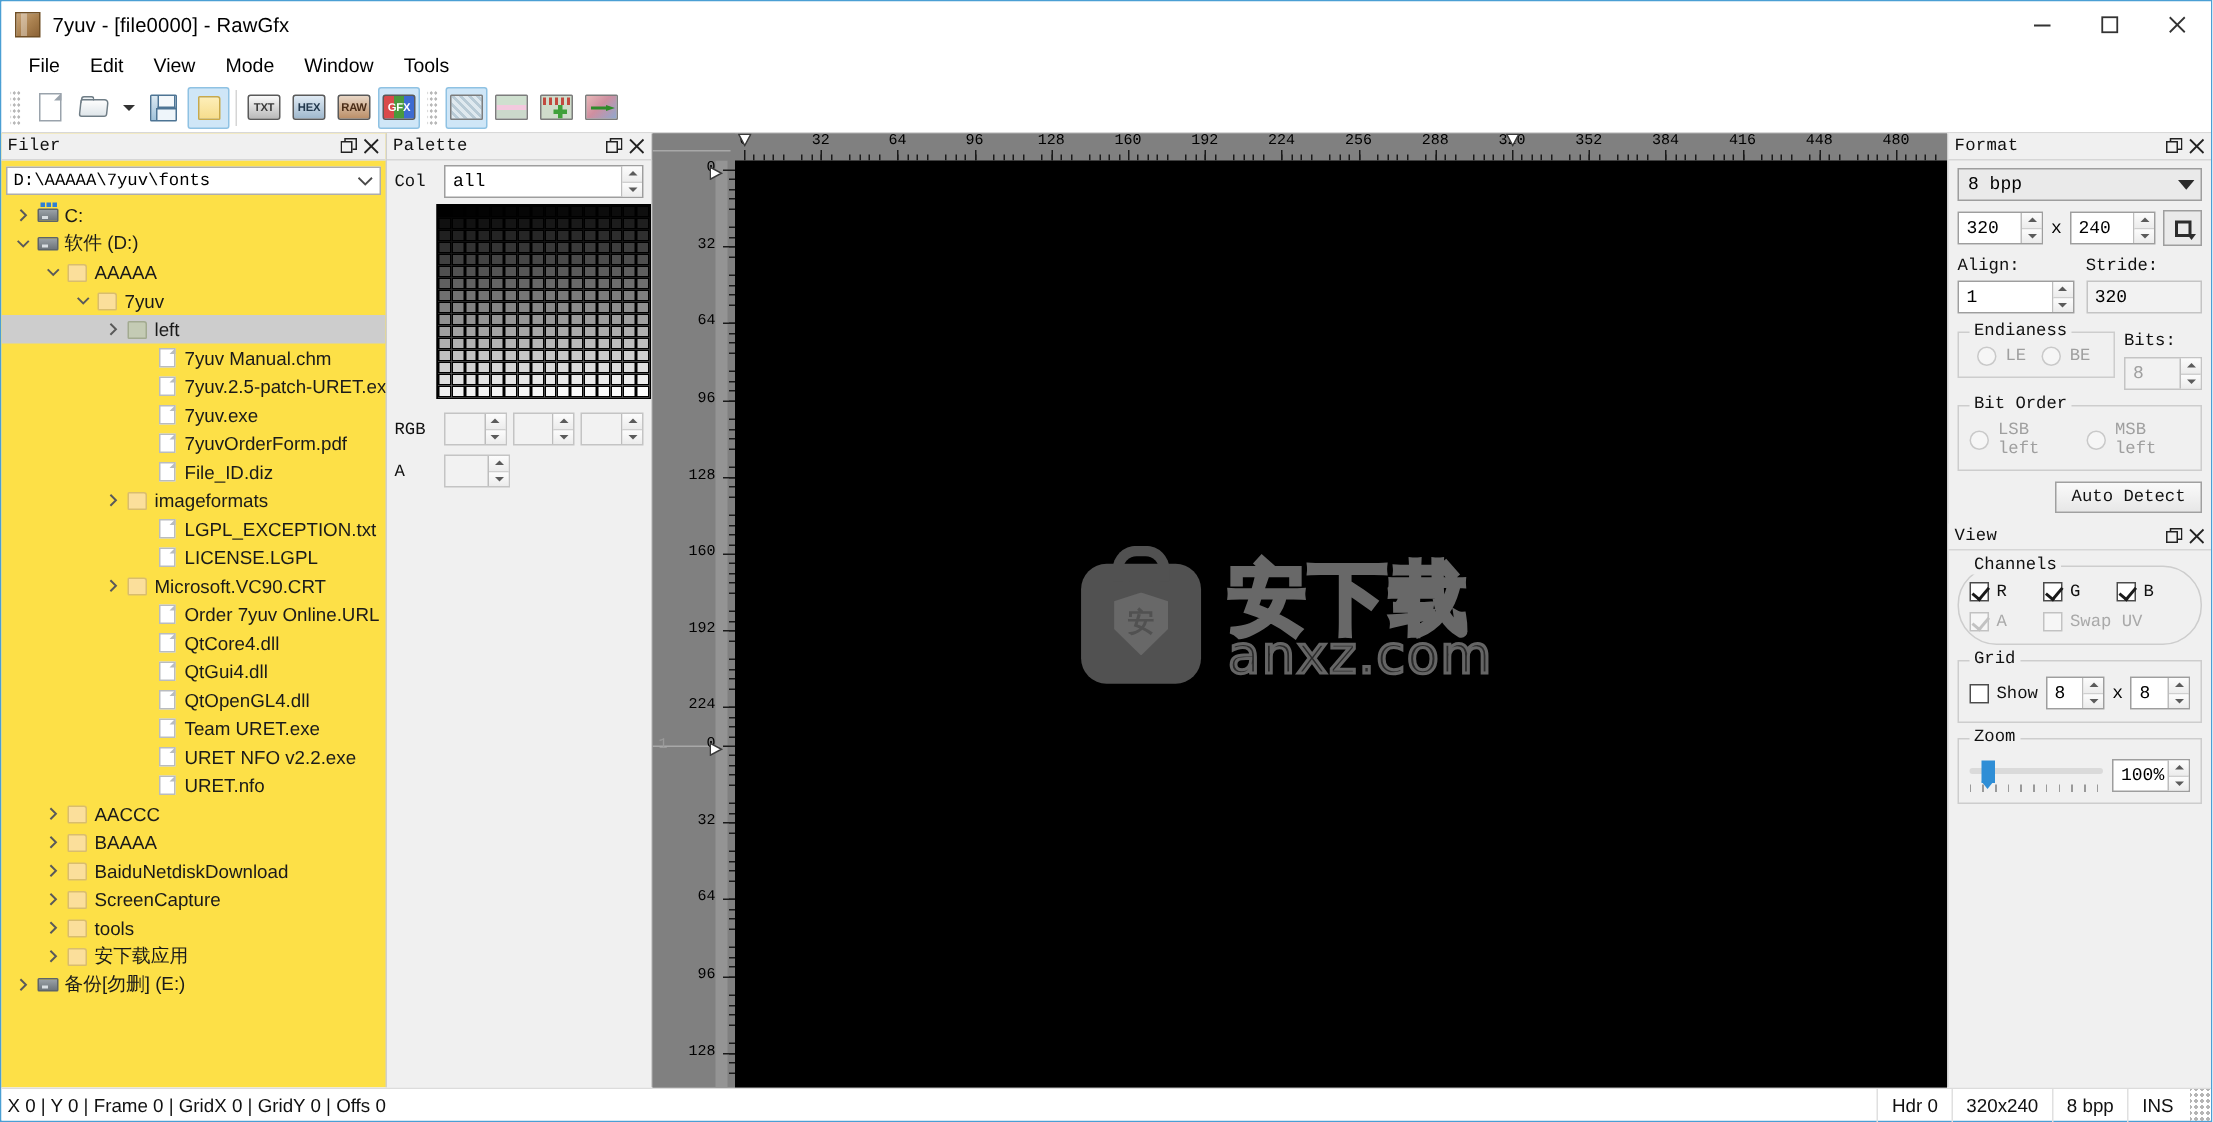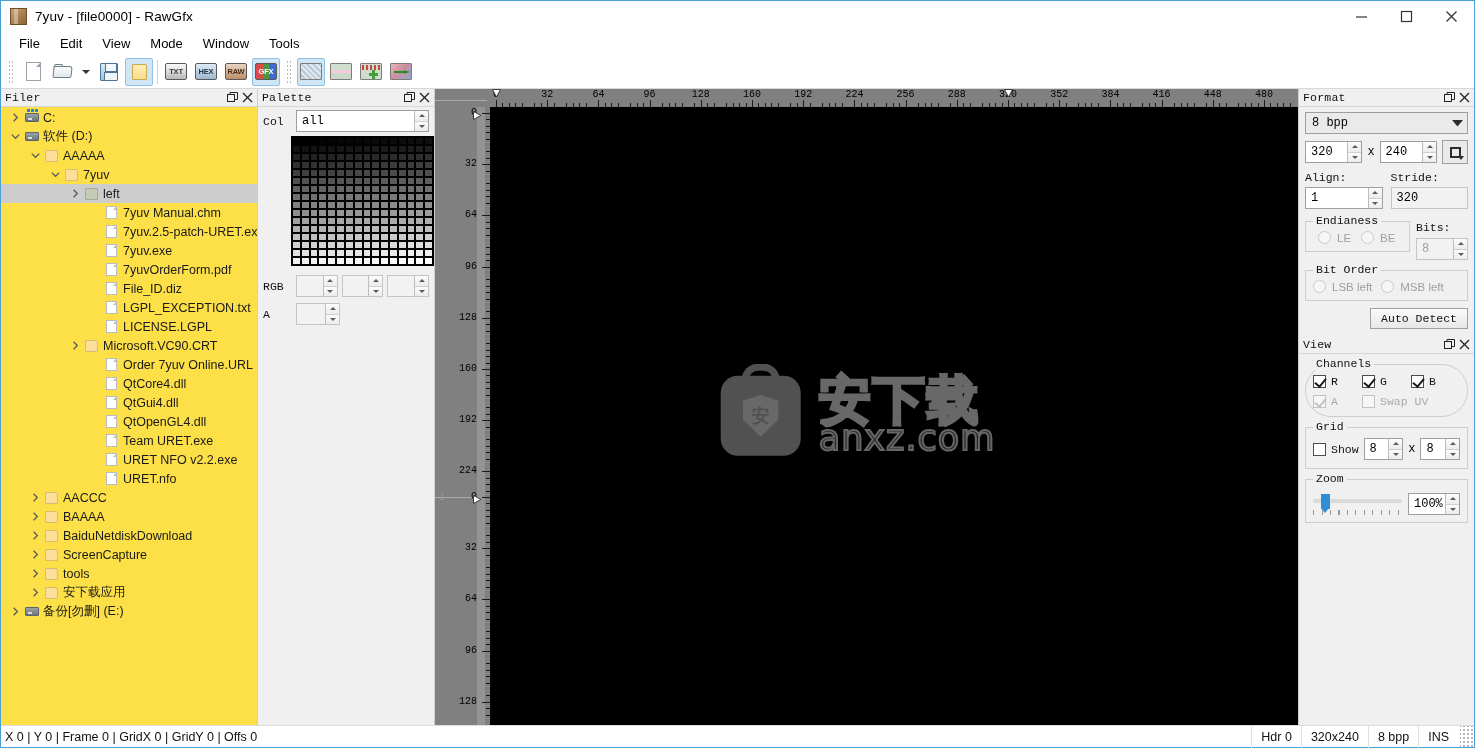"D:\AAAAA\7yuv\fonts" div.pathbox { html: none -> <div> <div>D:\AAAAA\7yuv\fonts</div> <div> <svg> <polyline></polyline> </svg> </div> </div> }
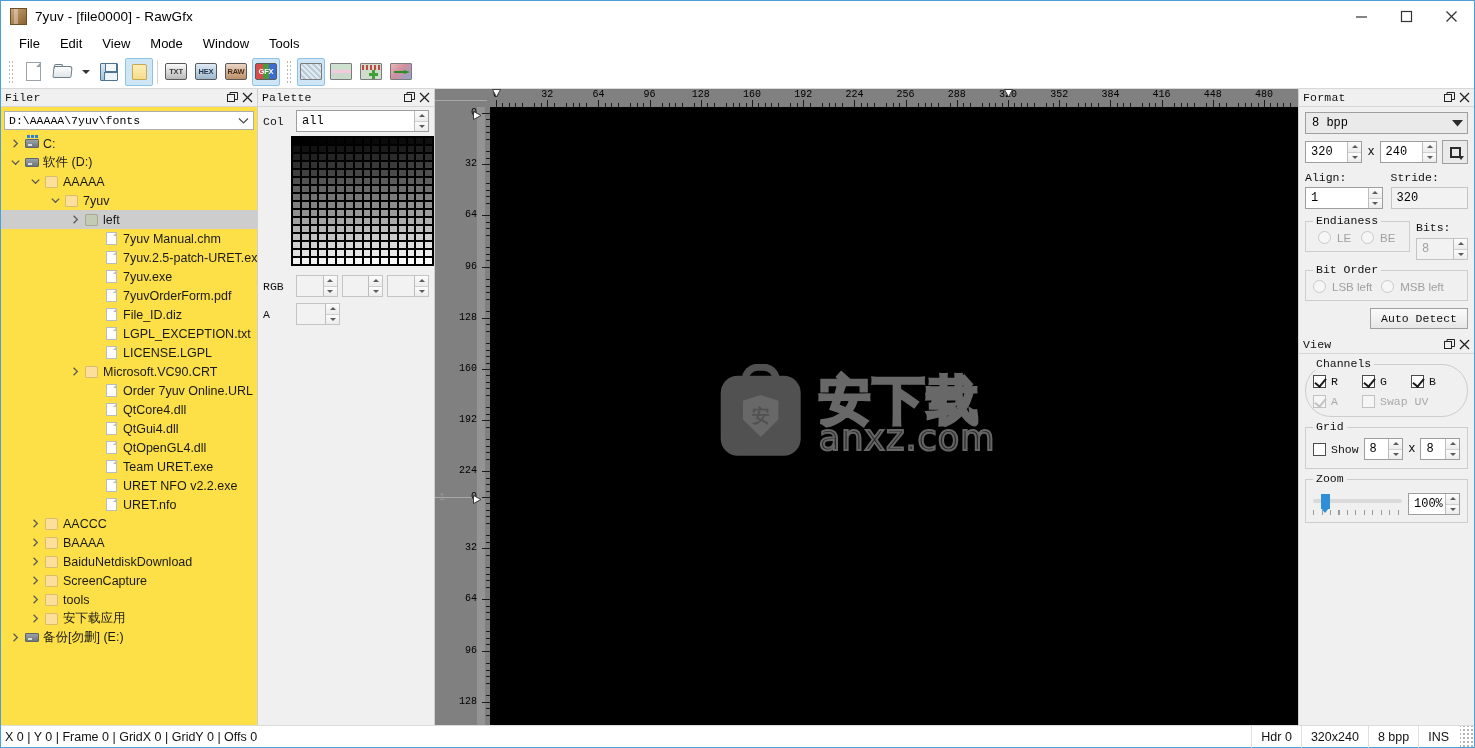"LE" .rtext { font-family: Liberation Sans, sans-serif -> Liberation Mono, monospace }
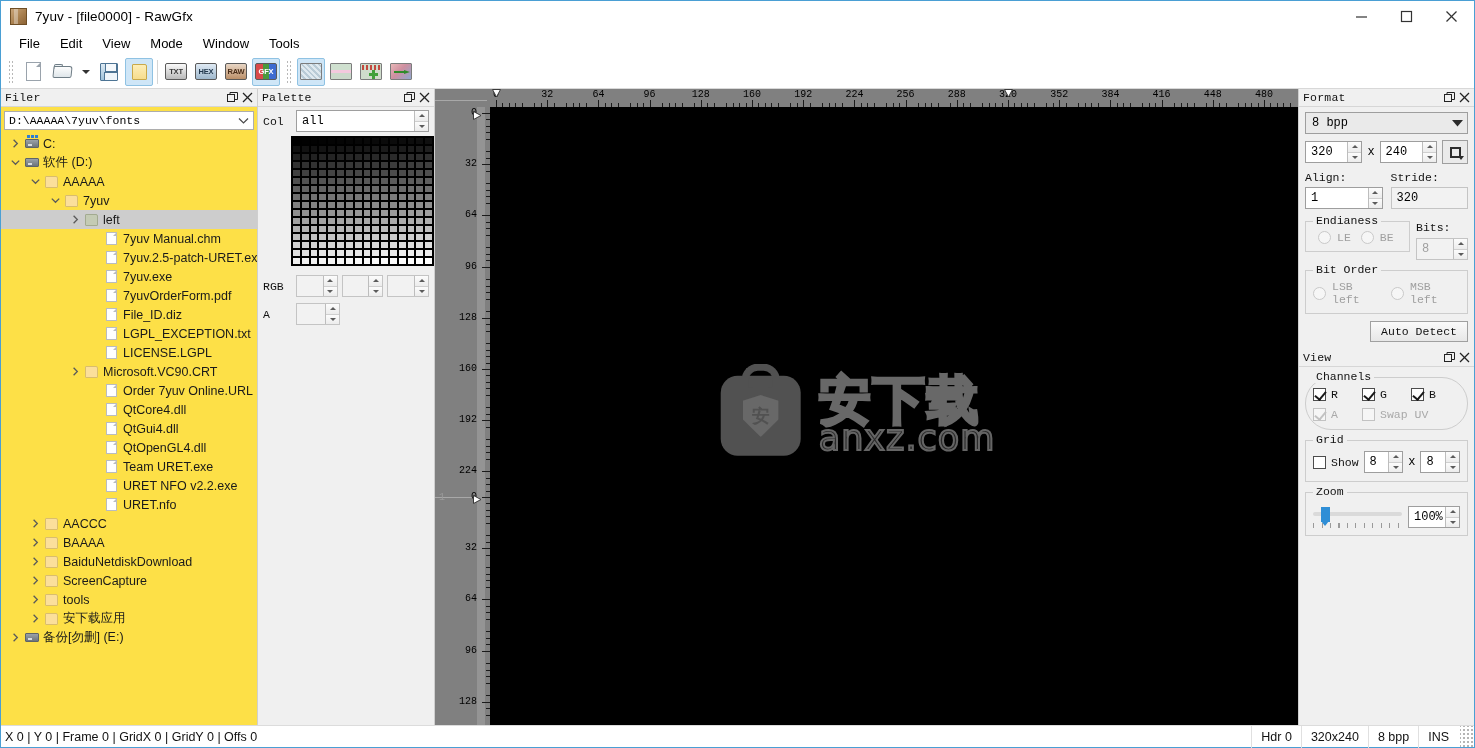"imageformats" div.trow { html: none -> <div> <div></div> <div> <svg> <polyline></polyline> </svg> </div> <div> <div> <i></i> </div> </div> <div>imageformats</div> </div> }
